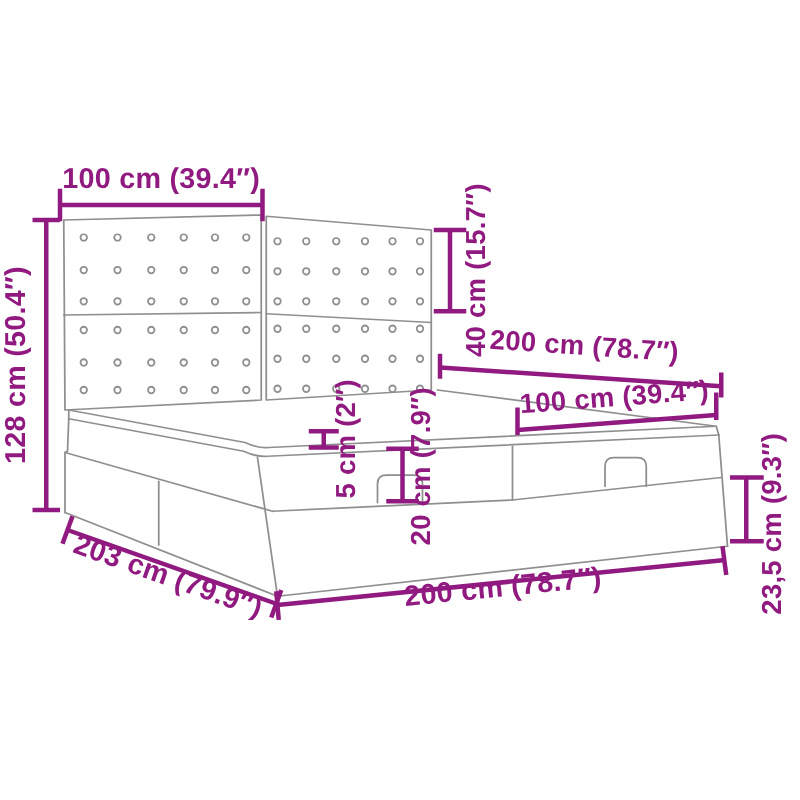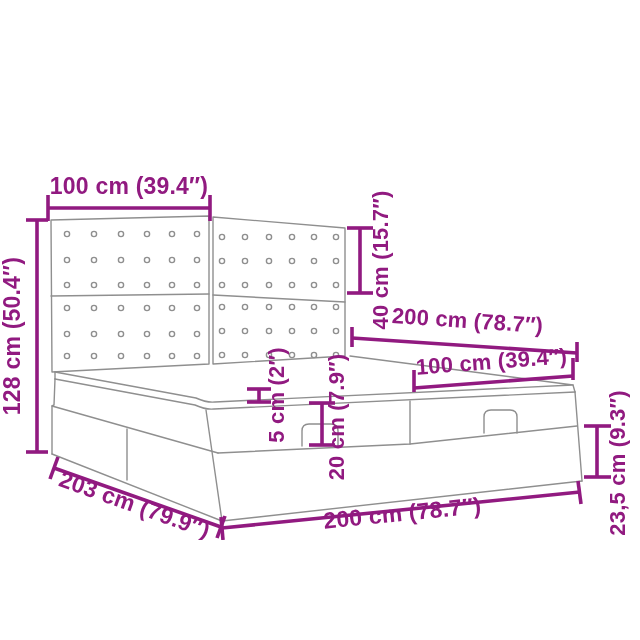"100 cm (39.4″)" .stage { margin-top: 44px -> none }
